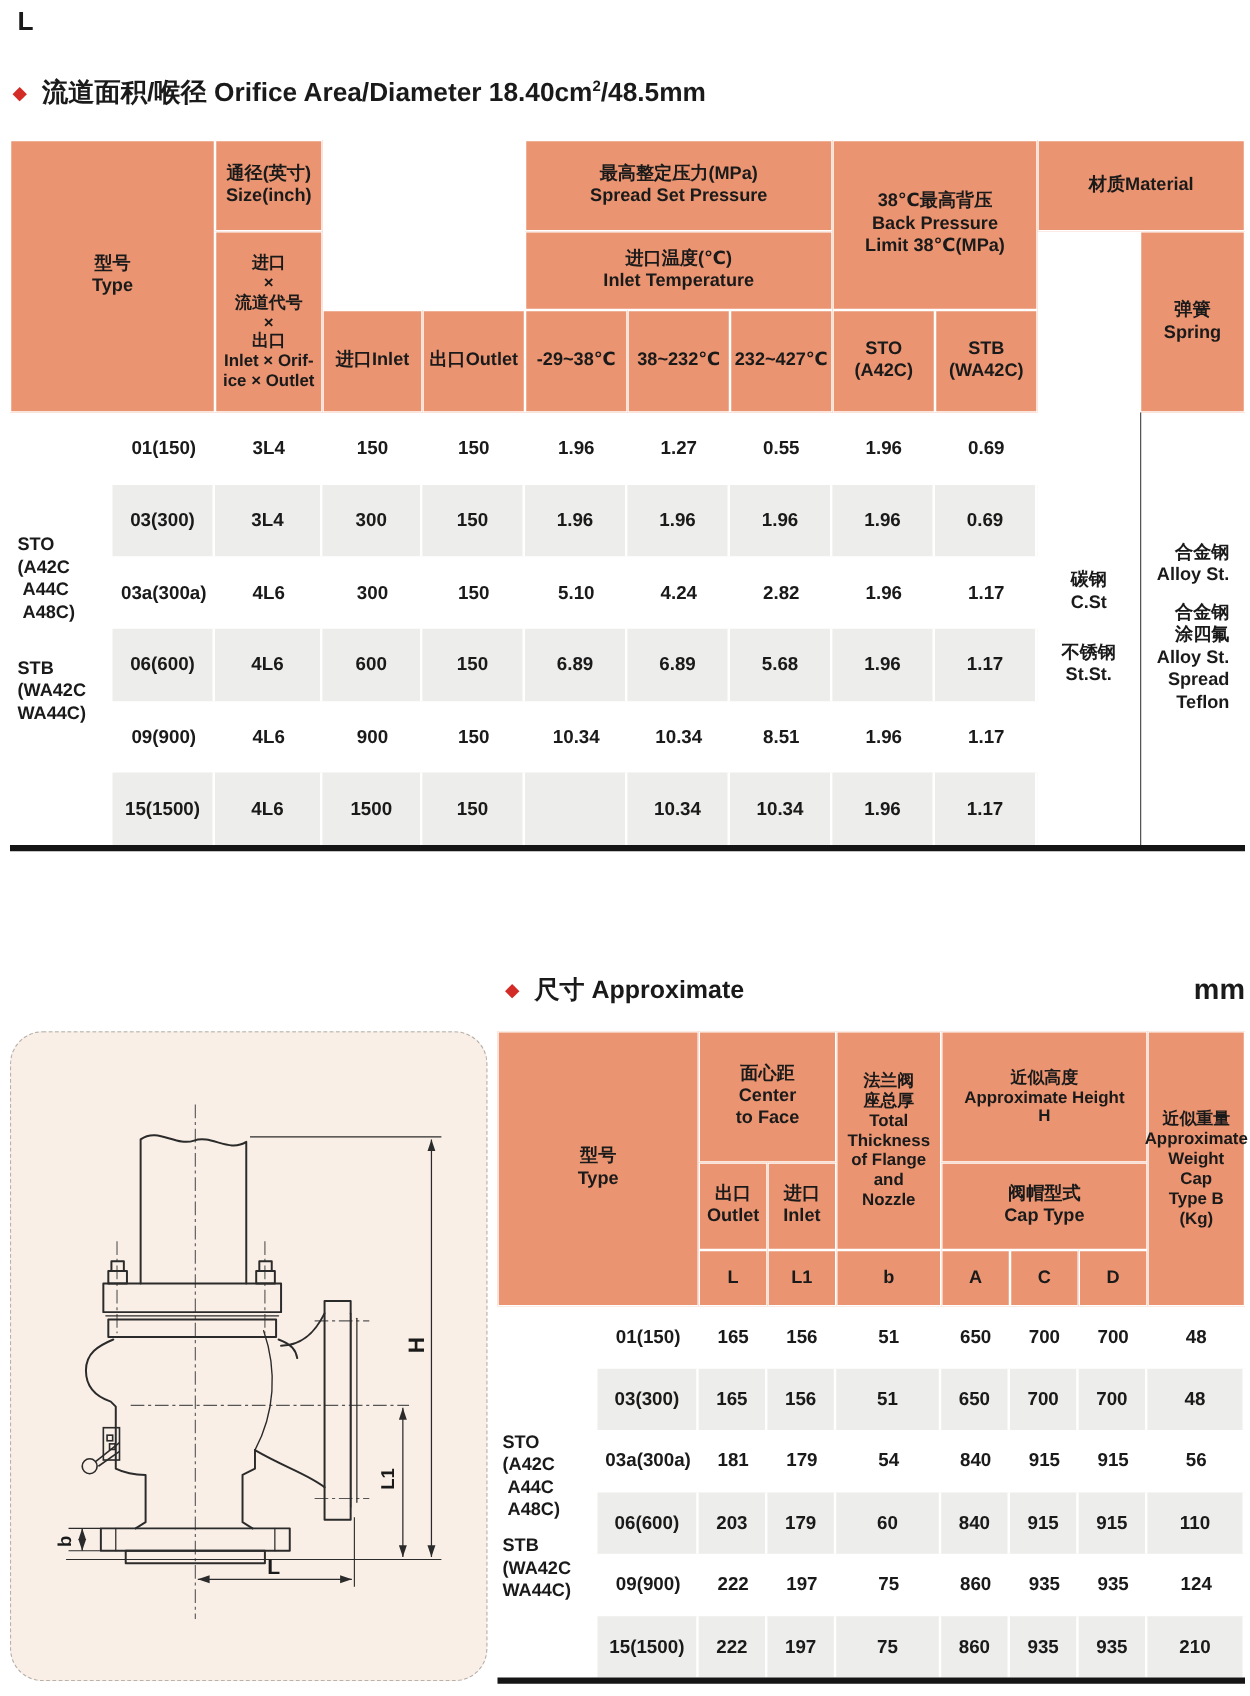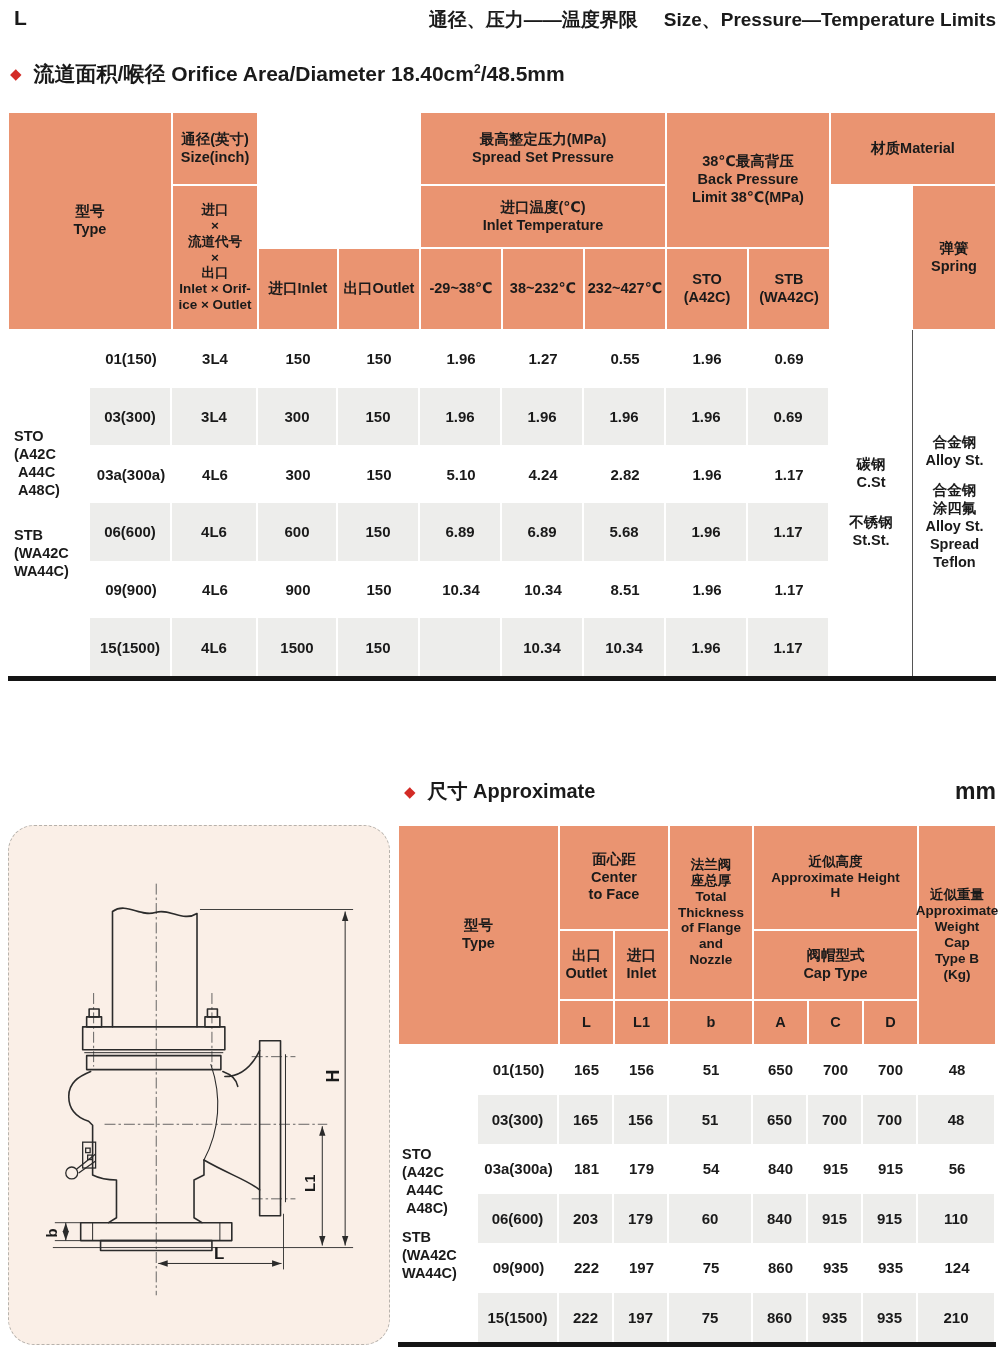"通径、压力——温度界限 Size、Pressure—Temperature" div.title { html: <div> <span>通径、压力——温度界限</span><span>Size、Pressure—Temperature Limits</span> </div> -> none }
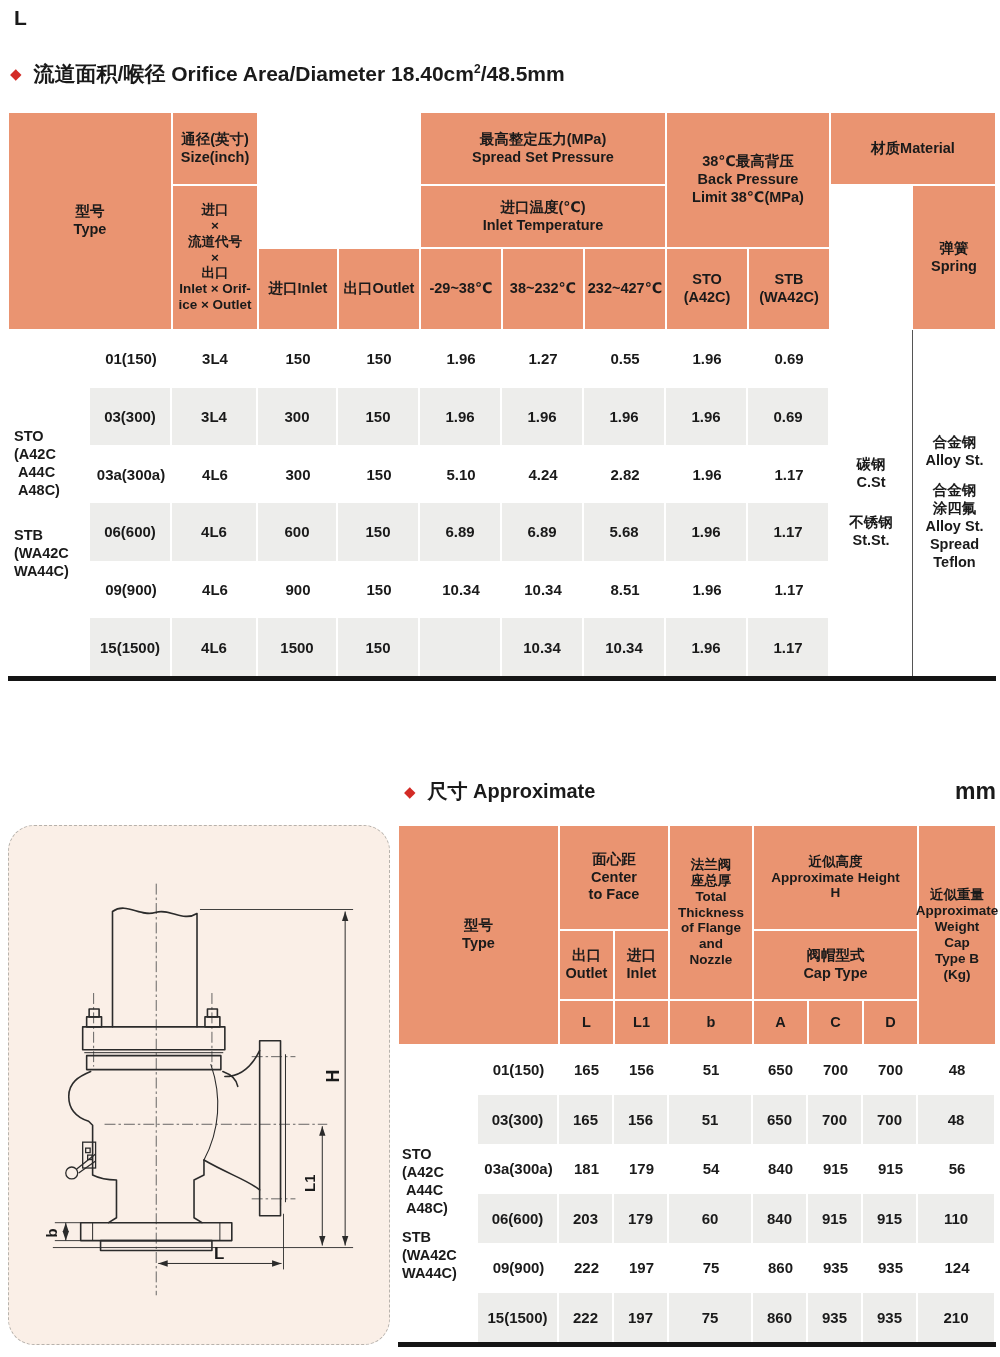"合金钢" .mat-spring { text-align: none -> right }
